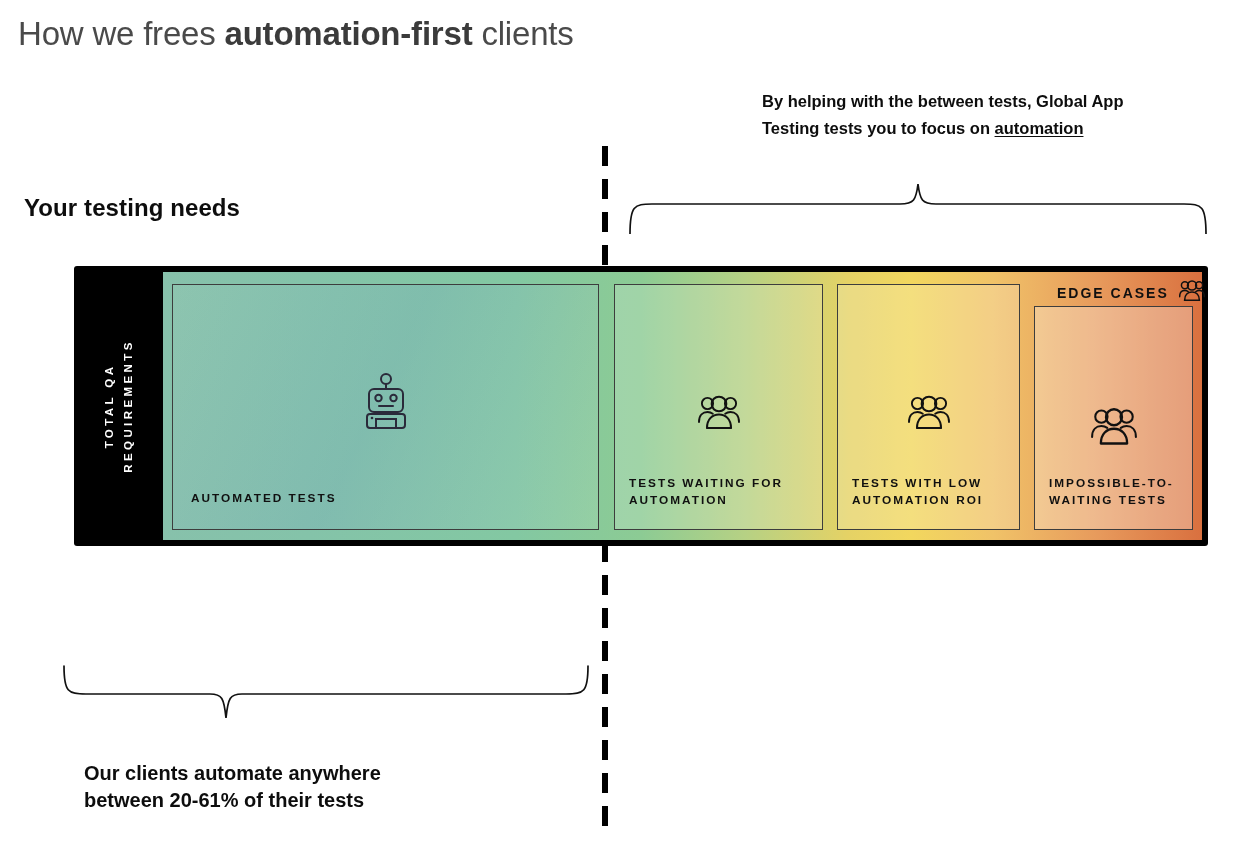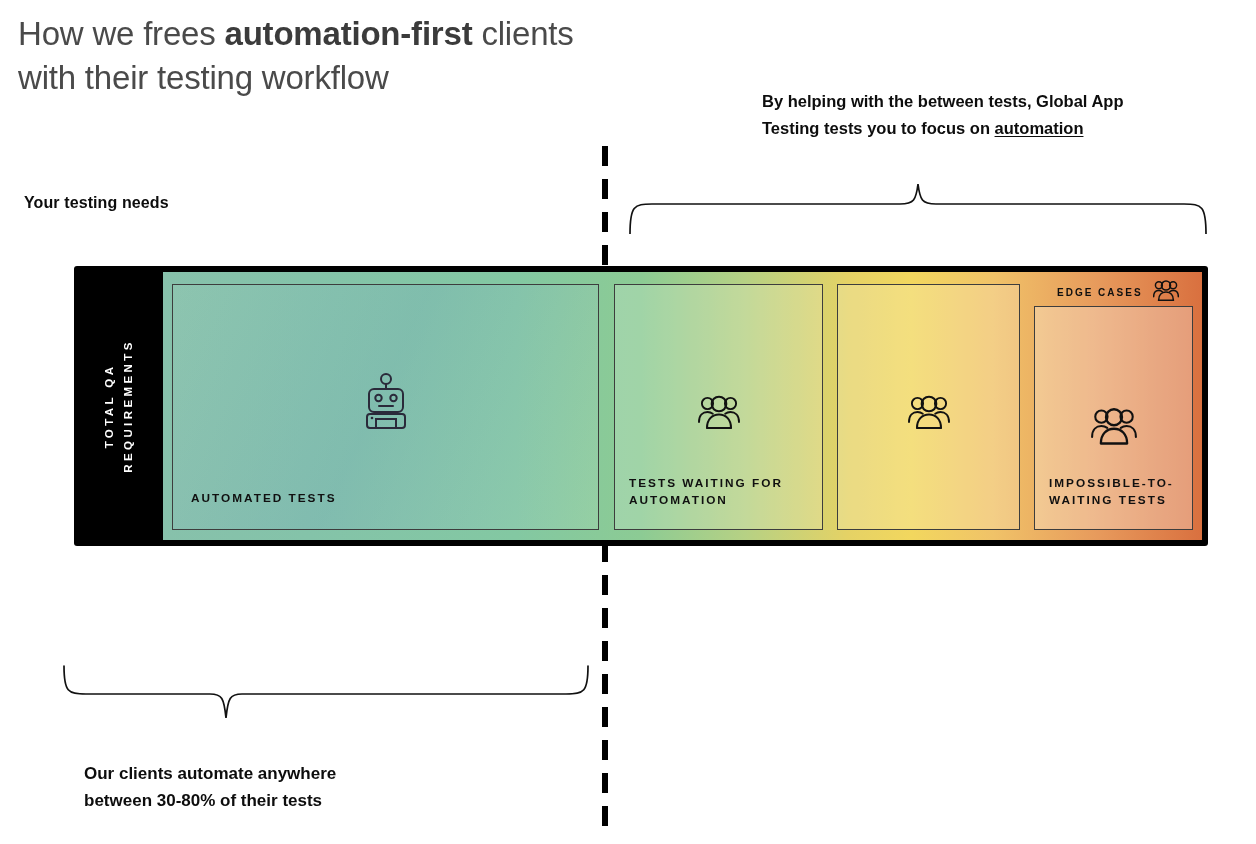"with their testing workflow" span { html: <span>with their testing workflow</span> -> none }
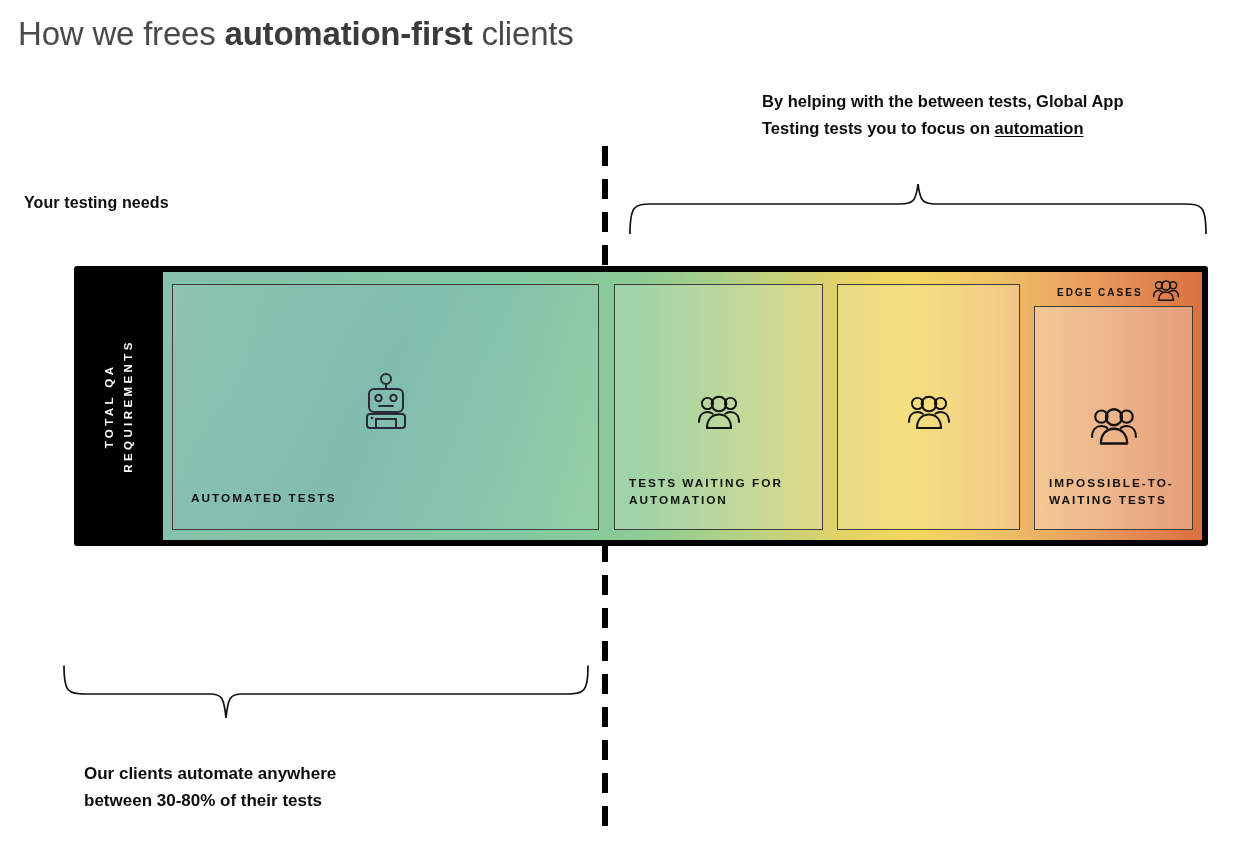"Your testing needs" #needs-label { font-size: 16px -> 24px }
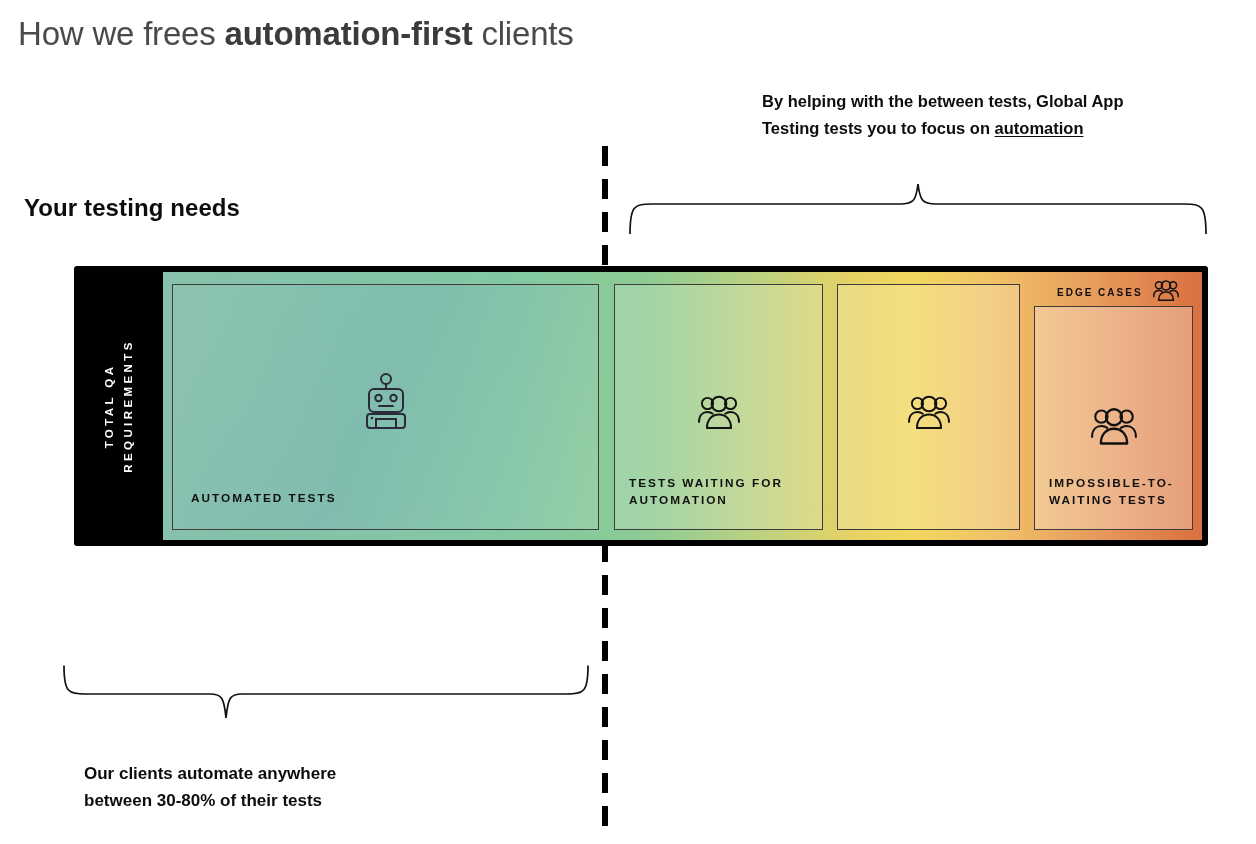"EDGE CASES" #edge-cases .ec-text { font-size: 10px -> 14px }
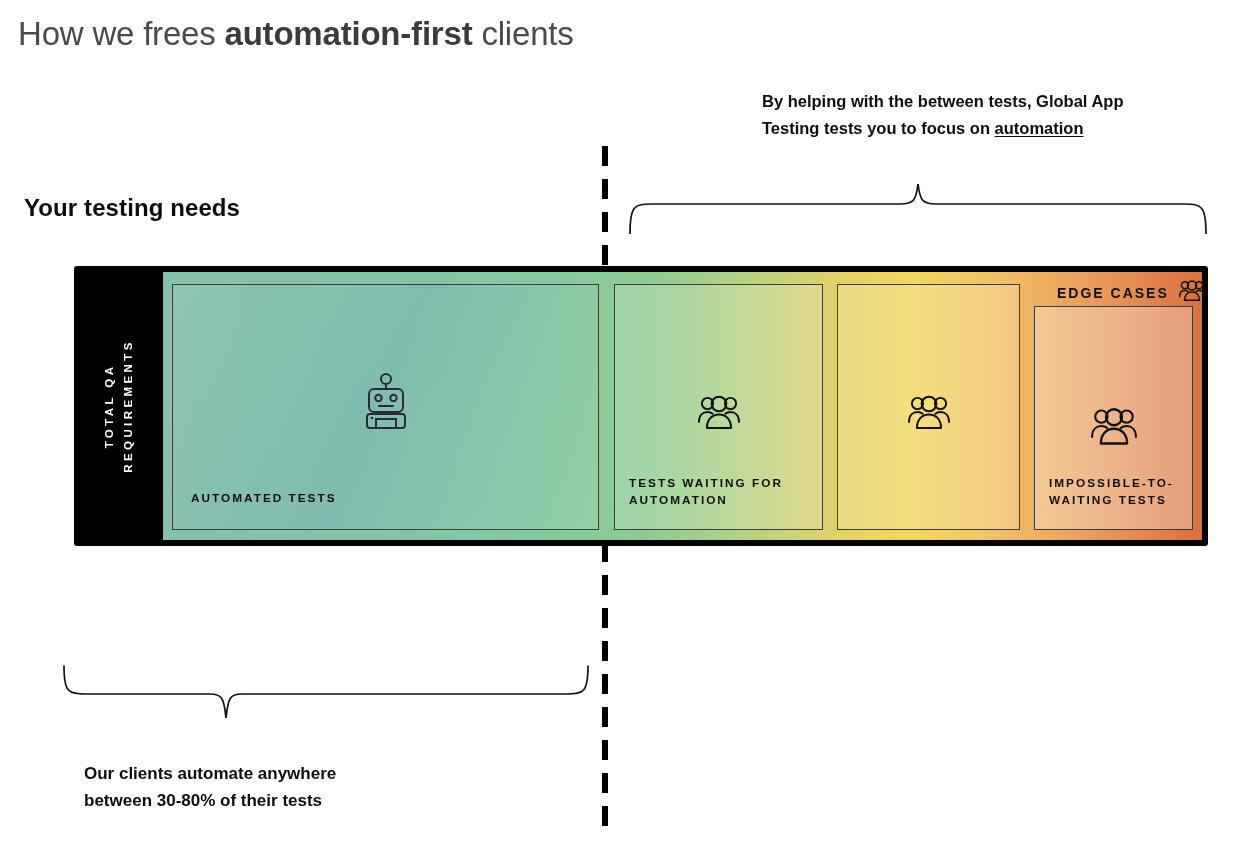"TESTS WITH LOW" div.panel-label { html: none -> <div>TESTS WITH LOW AUTOMATION ROI</div> }
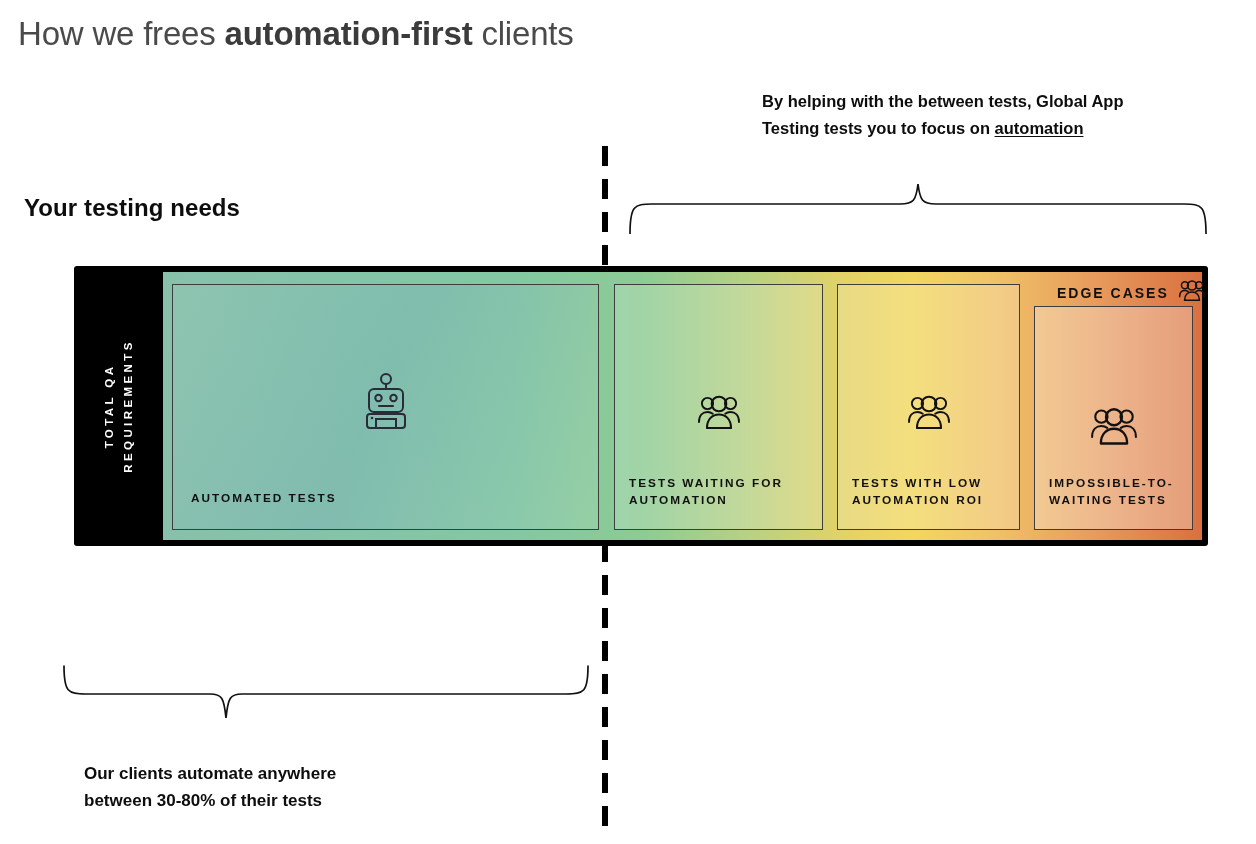"Our clients automate anywhere" #bottom-note { font-size: 17px -> 20px }
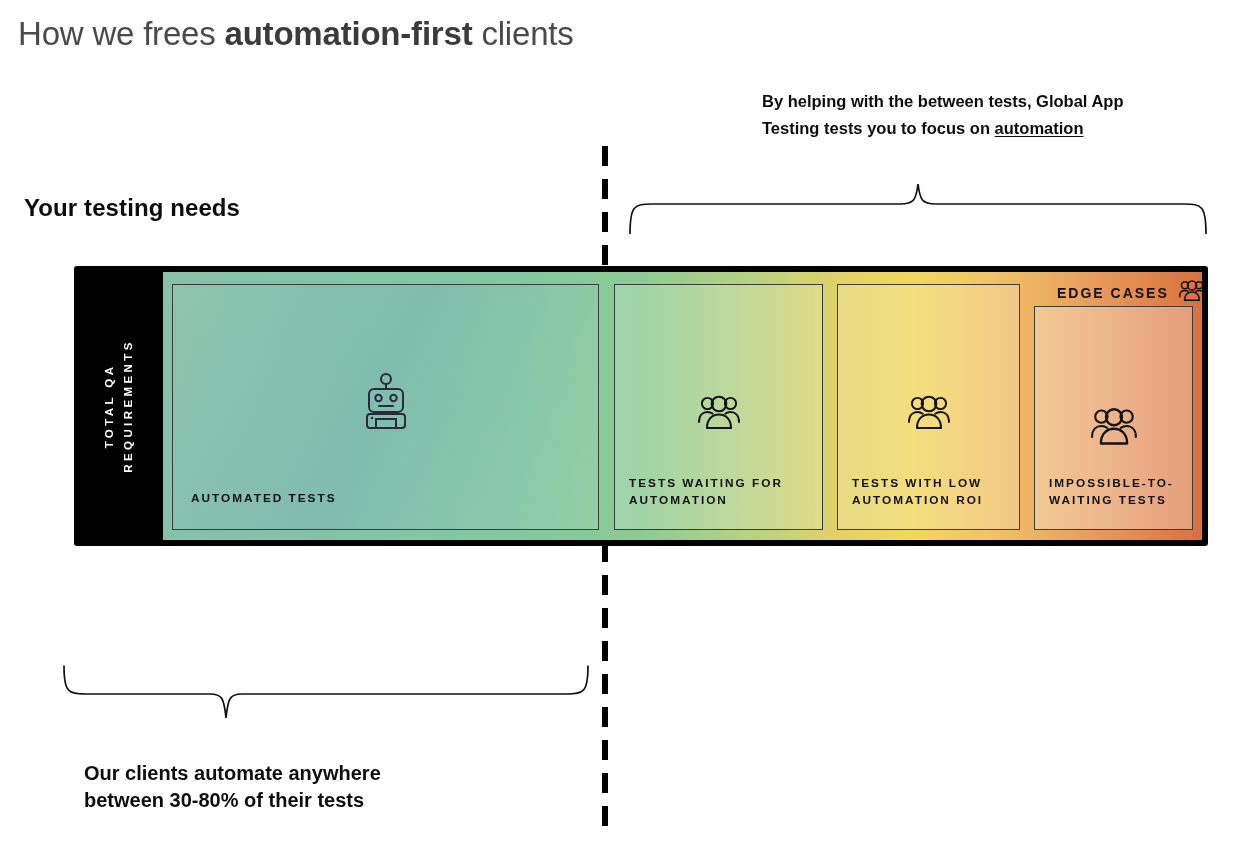"between 30-80% of their tests" span { text: 30-80% -> 20-61% }
